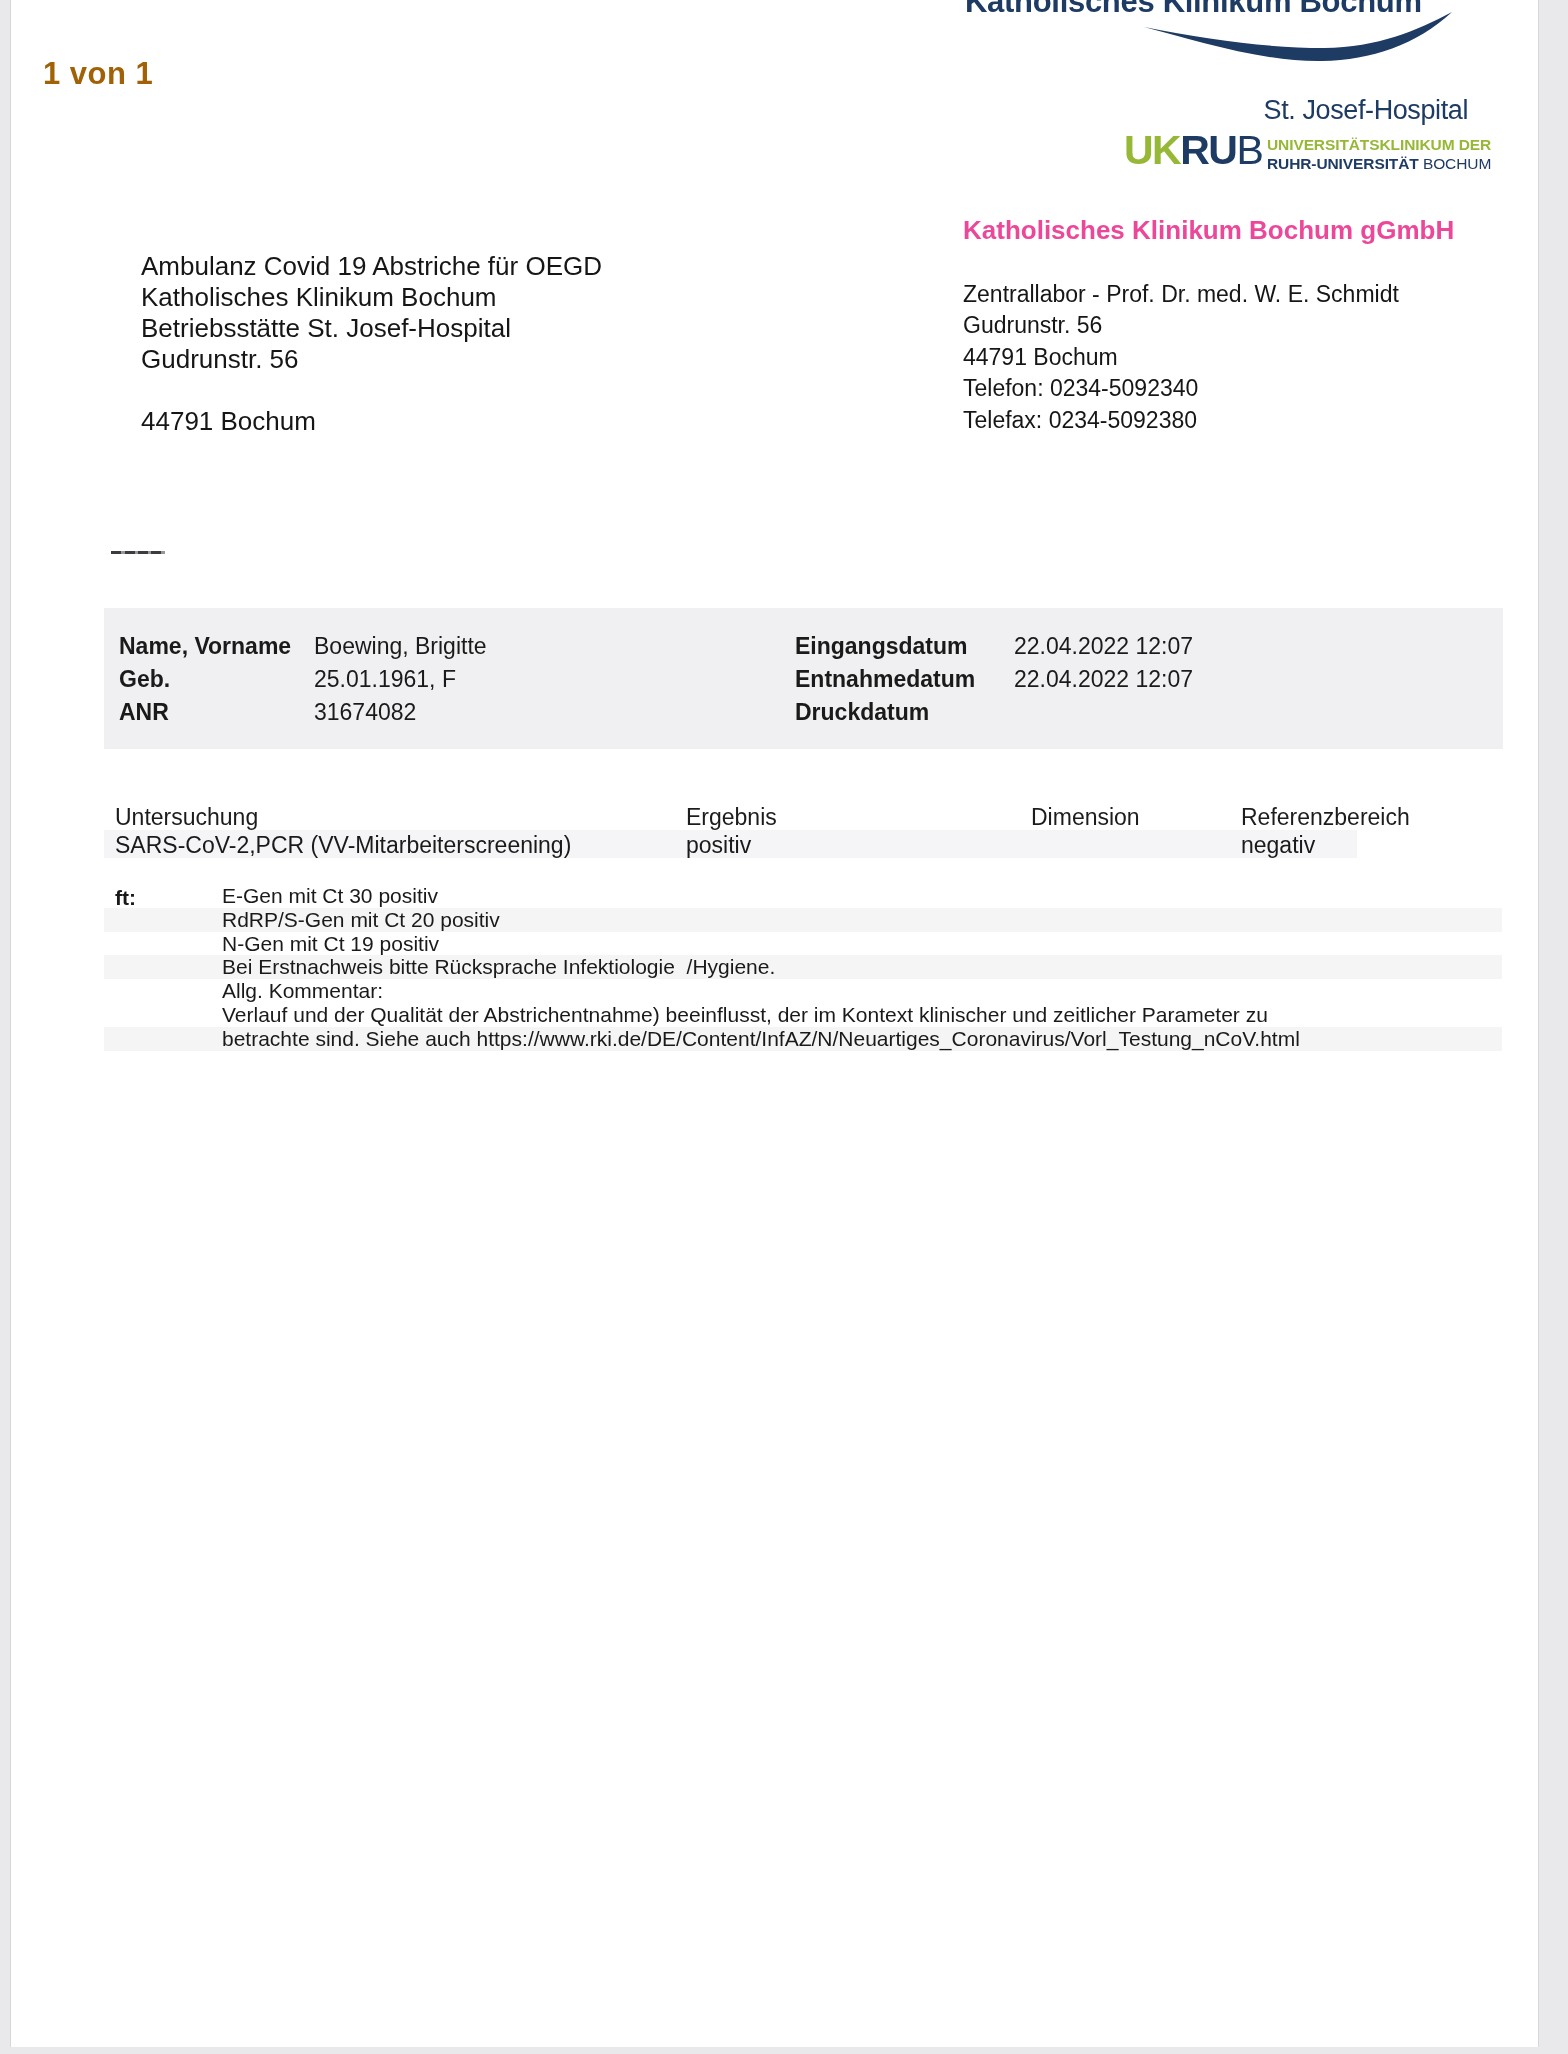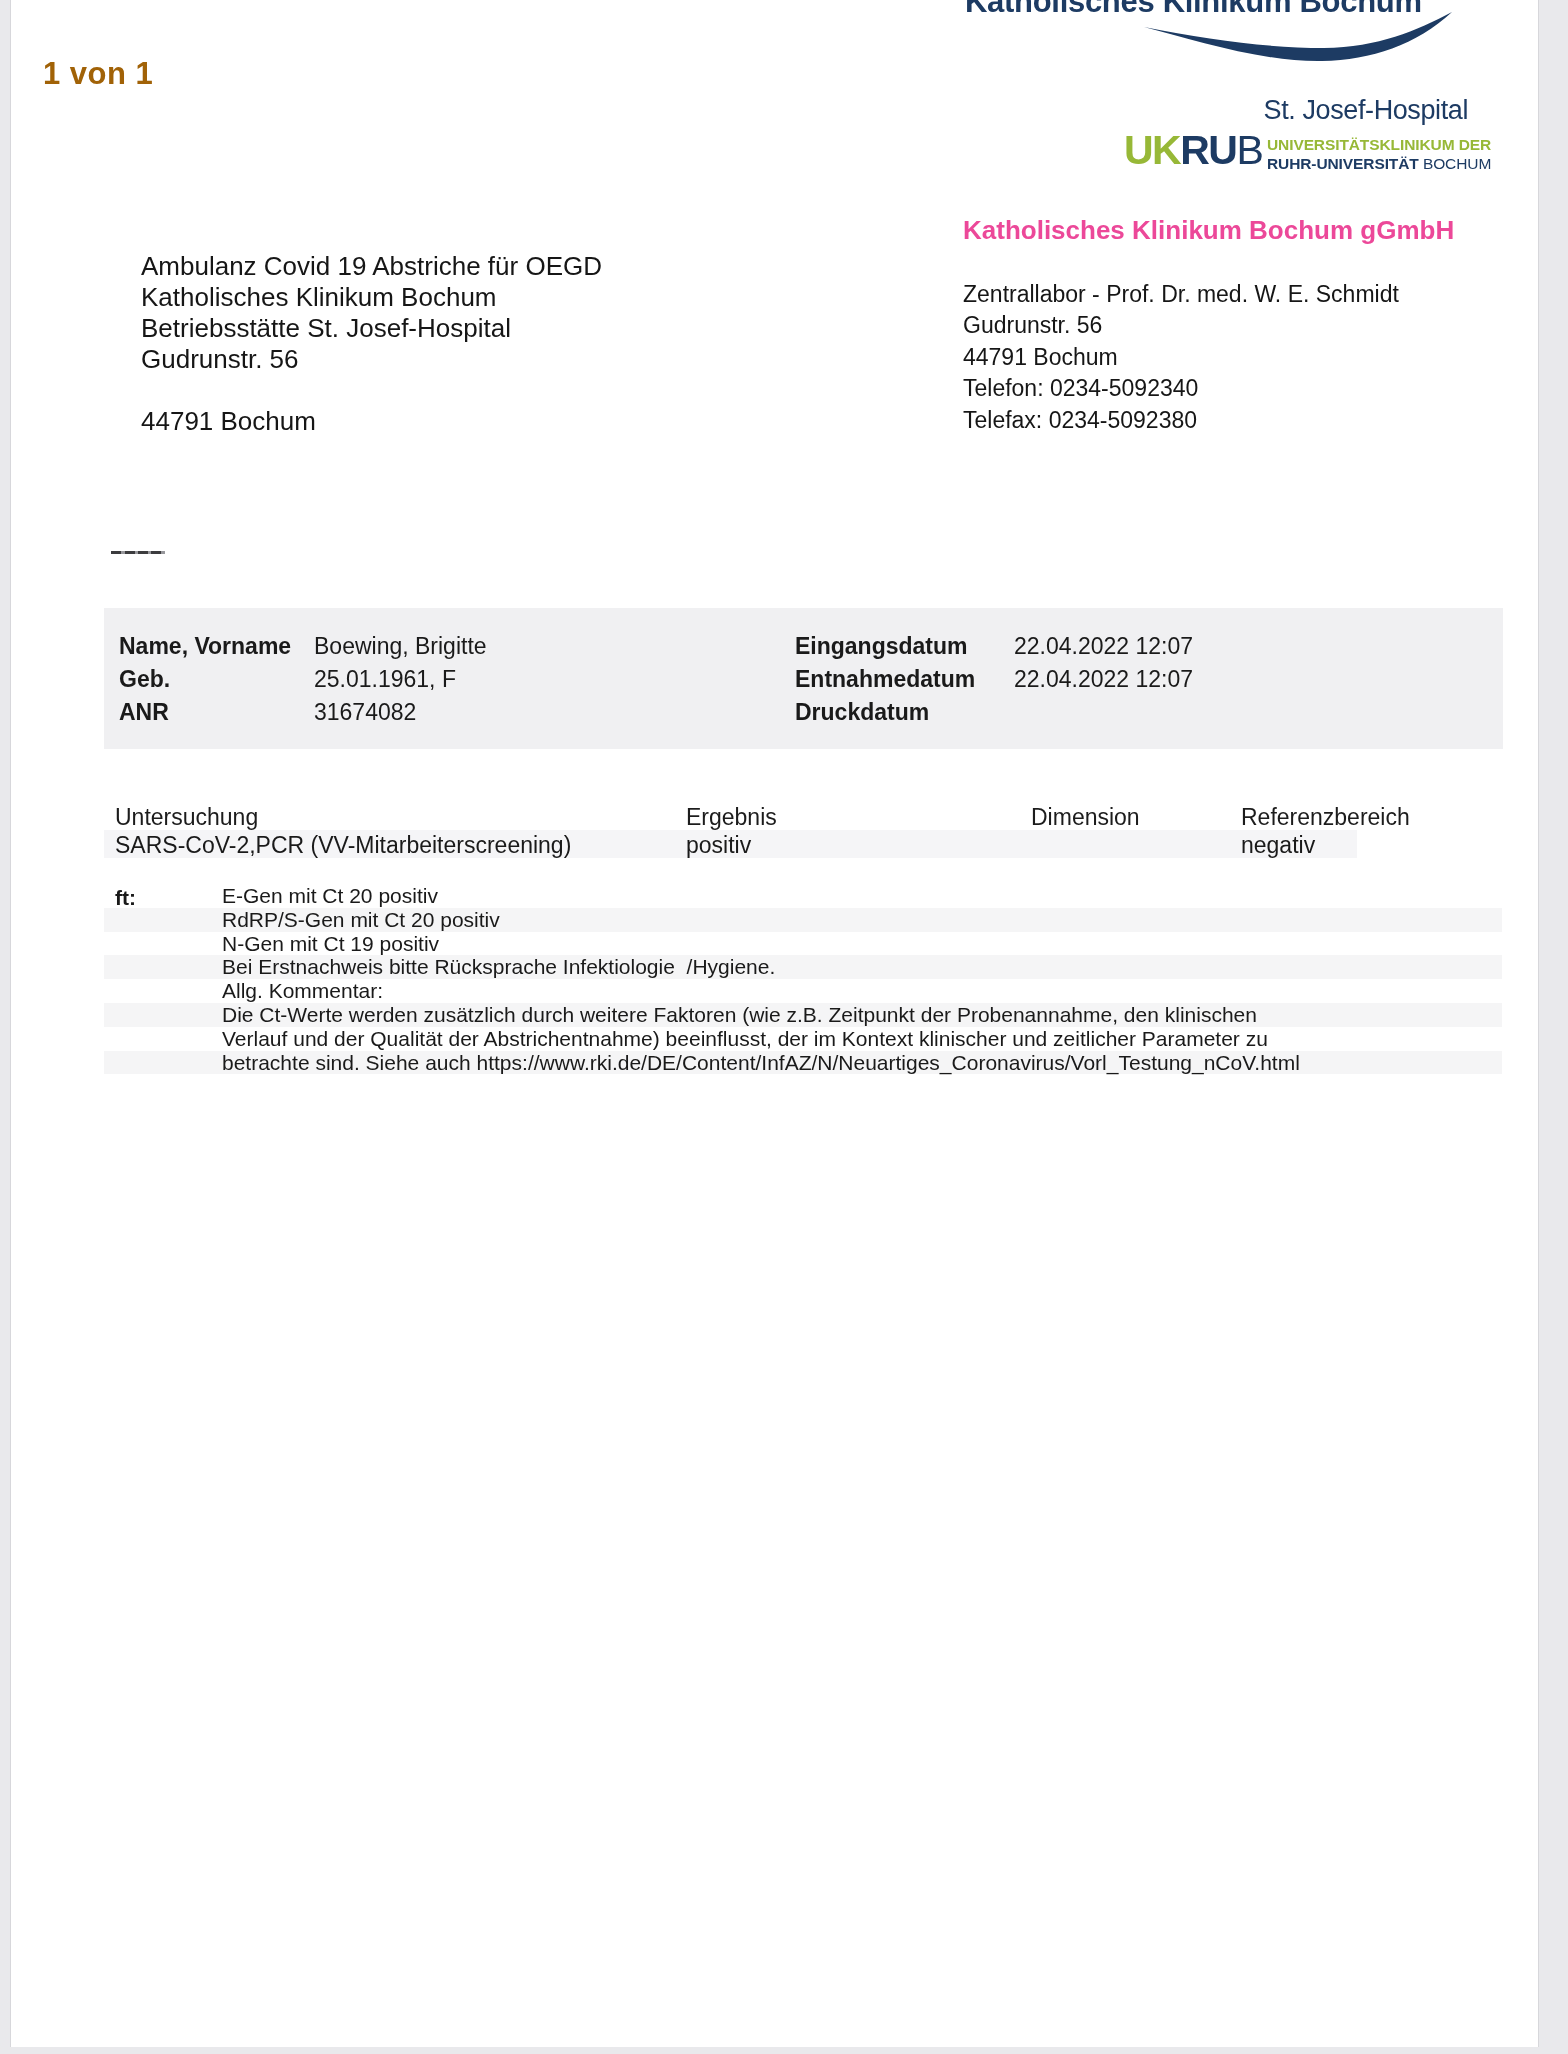"E-Gen mit Ct 20 positiv" span.ft-line { text: 20 -> 30 }
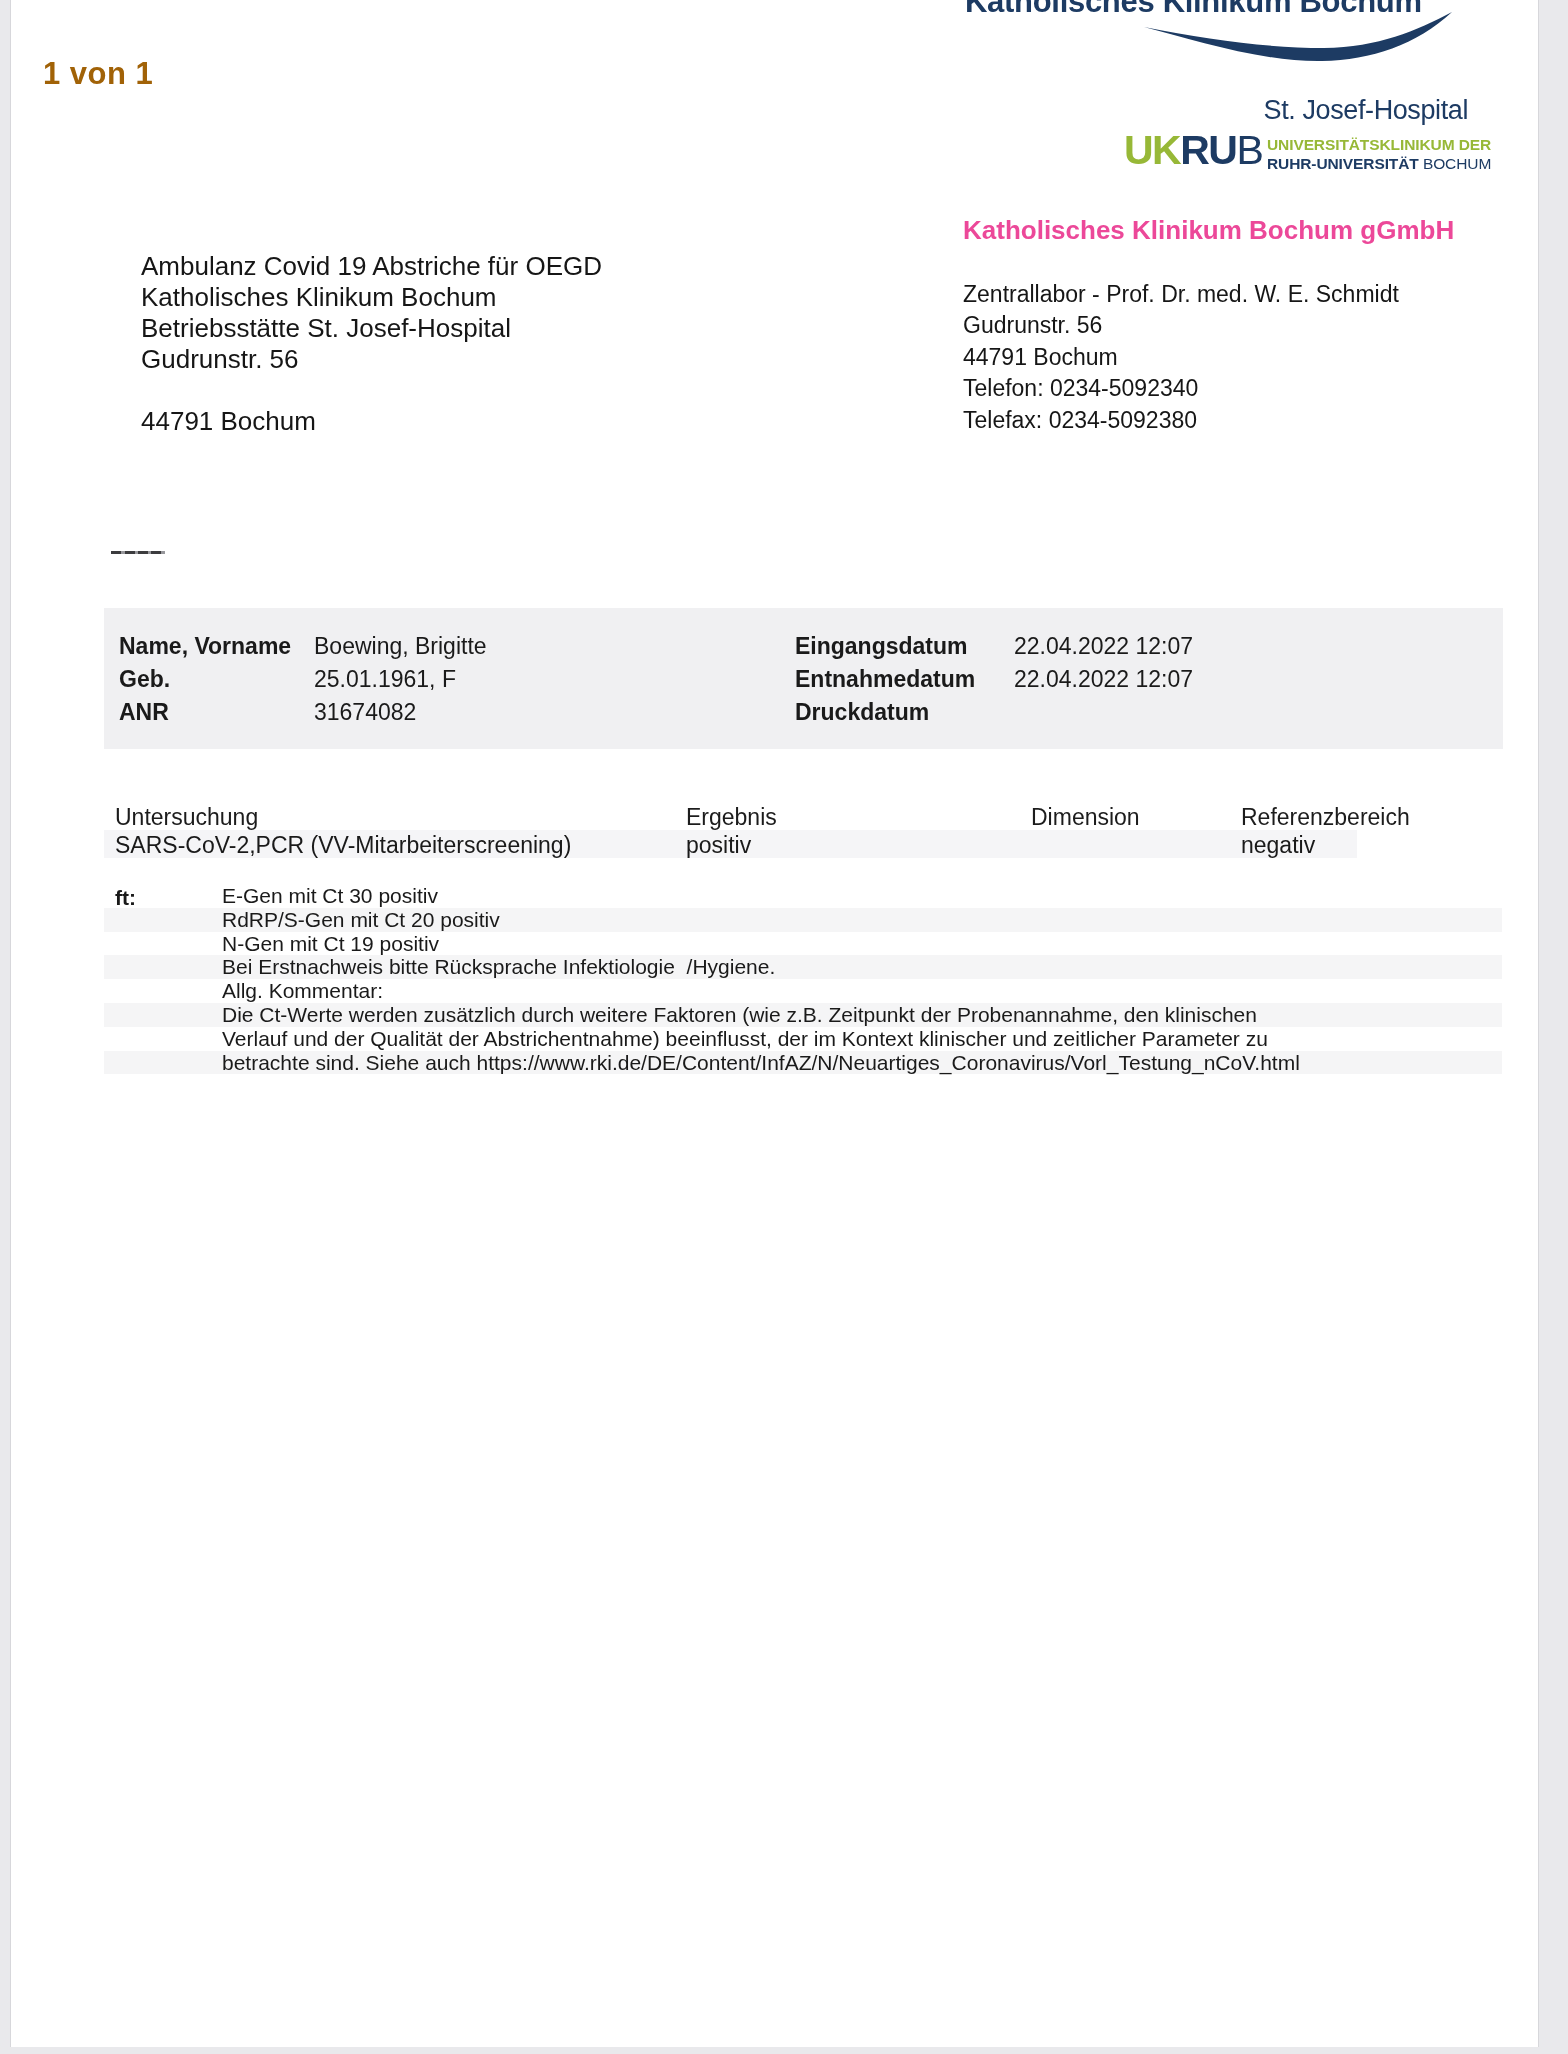"Die Ct-Werte werden zusätzlich durch" span.ft-line { html: <span>Die Ct-Werte werden zusätzlich durch weitere Faktoren (wie z.B. Zeitpunkt der Probenannahme, den klinischen</span> -> none }
